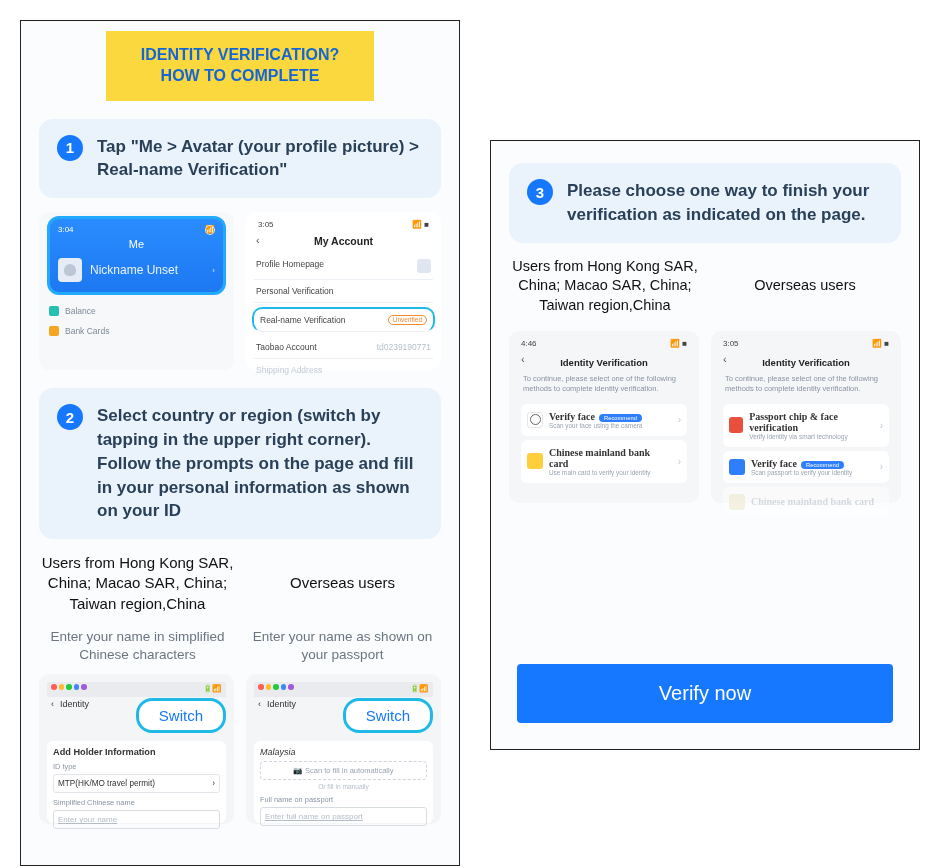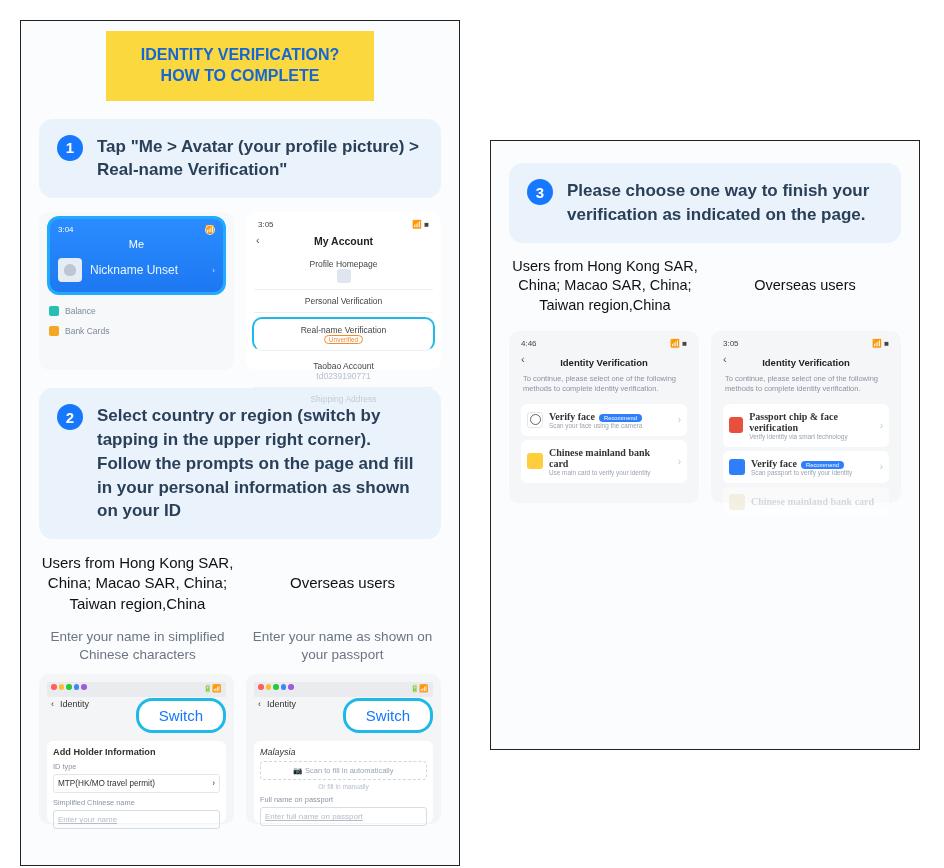"Profile Homepage" .acct-list .arow { align-items: center -> none; flex-direction: column -> none }
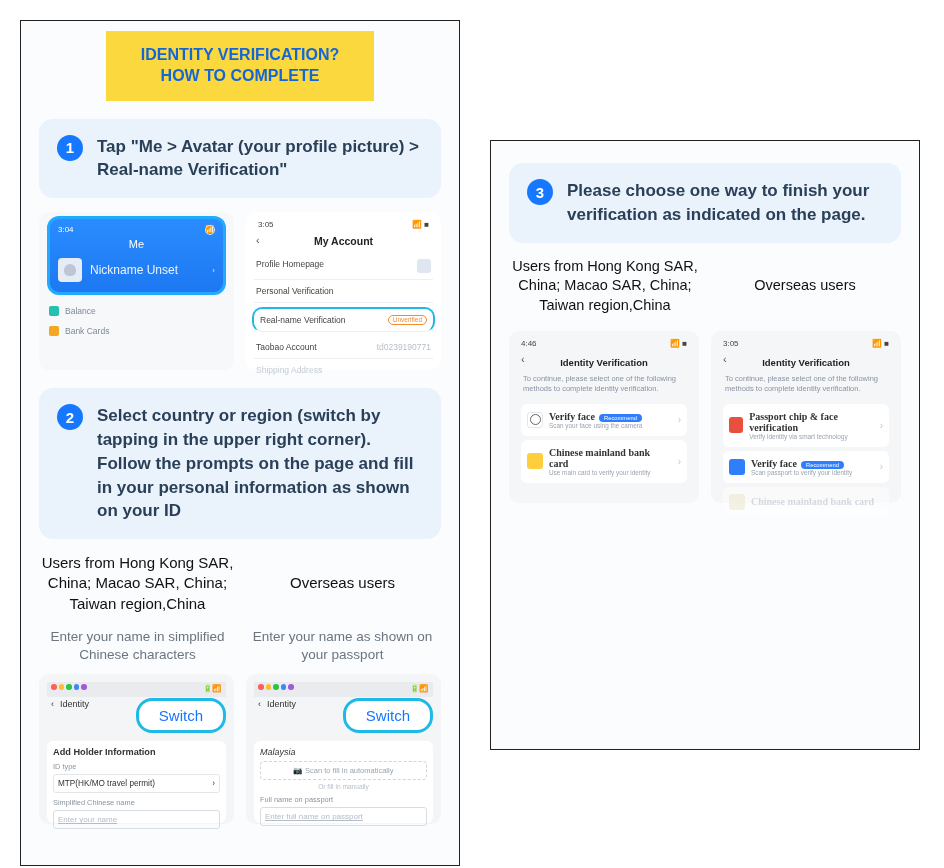"Verify now" div.verify-btn { html: none -> <div>Verify now</div> }
